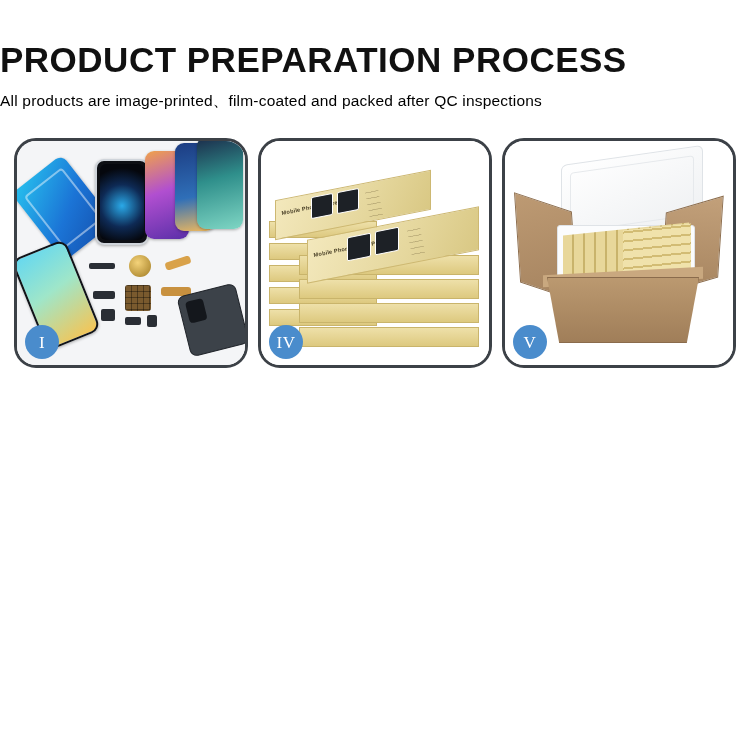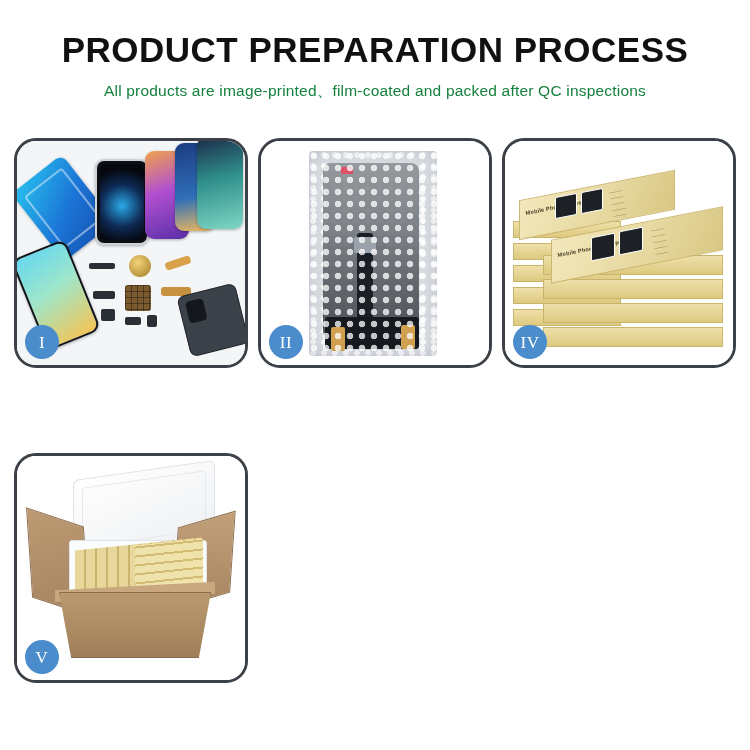"PRODUCT PREPARATION PROCESS" .header { padding-top: 30px -> 40px; text-align: center -> none }
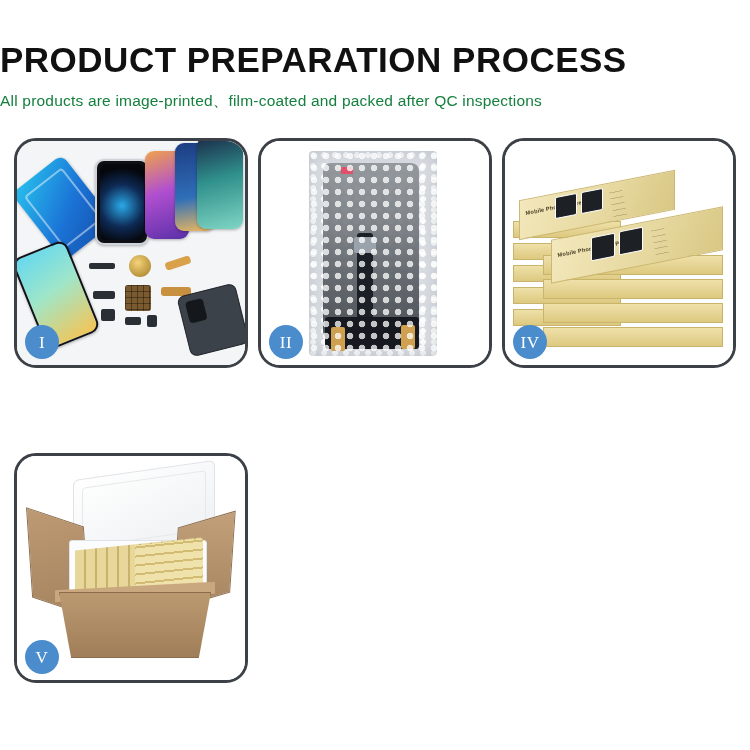"All products are" .subtitle { color: #15803d -> #000000 }
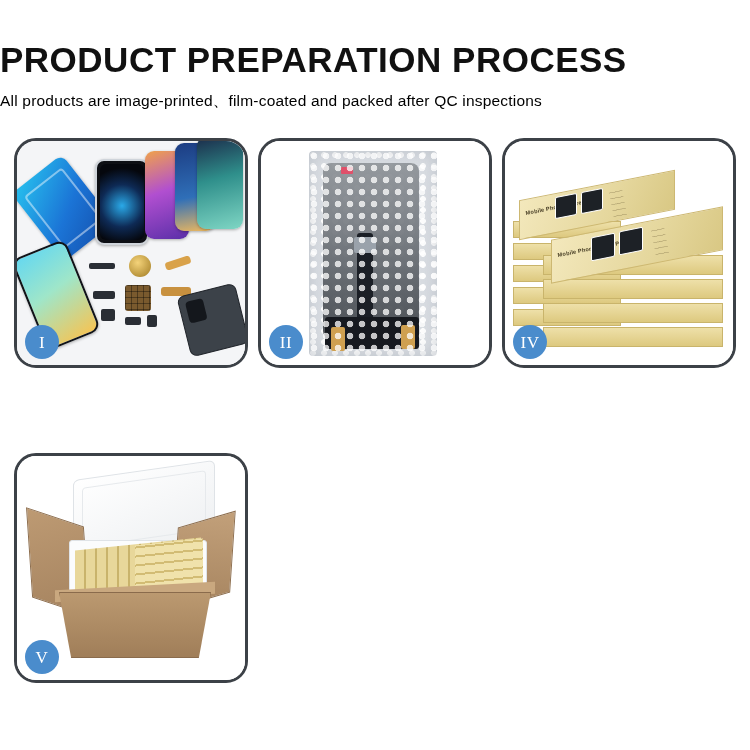"II" div.panel { html: <div> <div> <div></div> <div></div> <div></div> <div></div> <div></div> <div></div> <div></div> <div></div> <div></div> </div> <div>II</div> </div> -> none }
